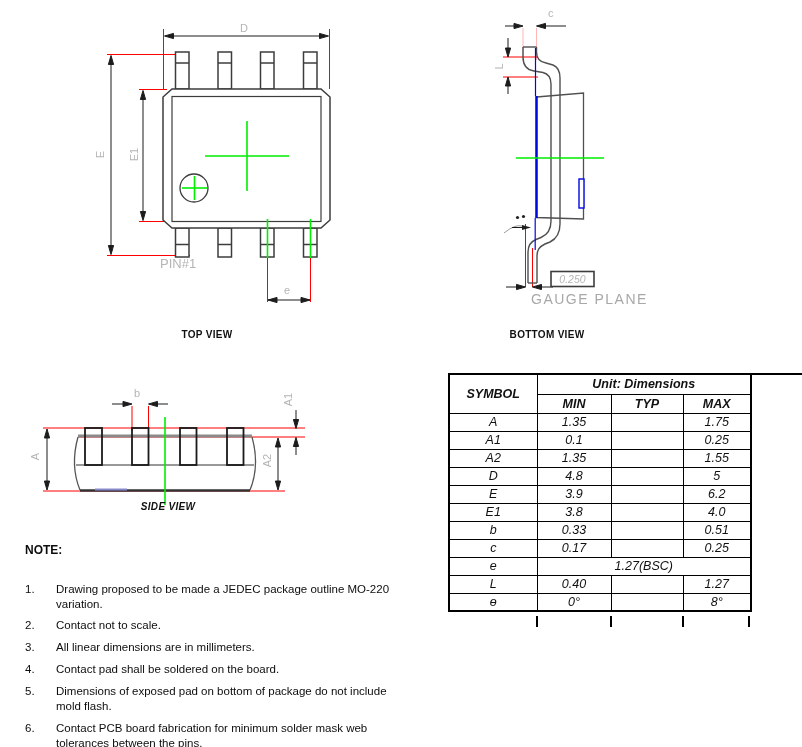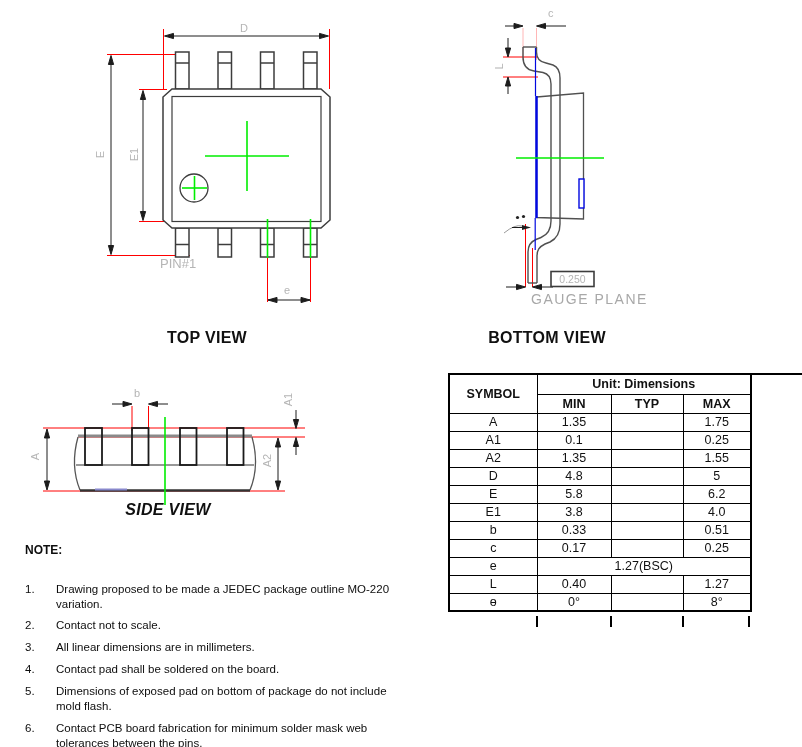"0.250" span.lbl { font-style: none -> italic }
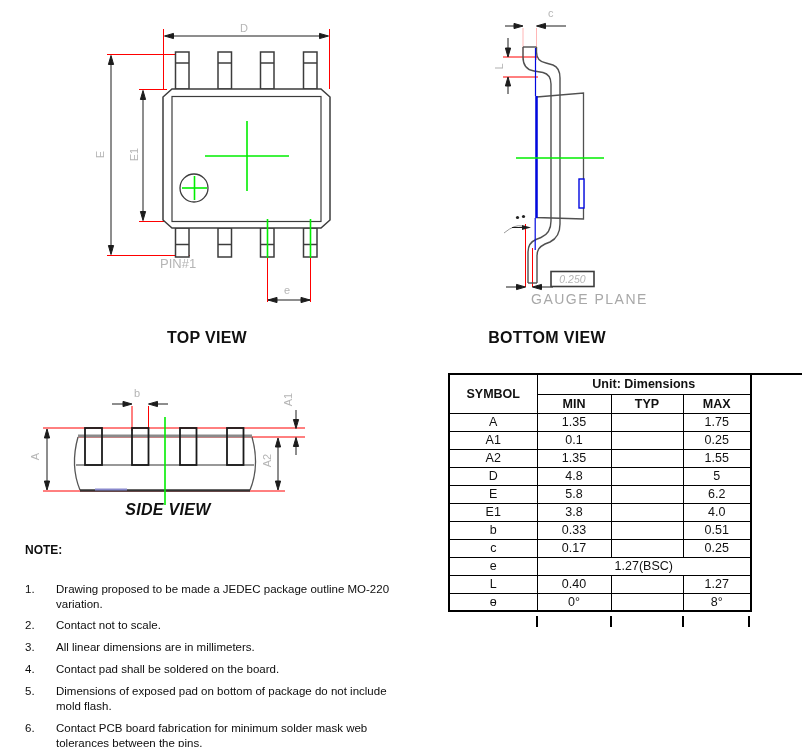"TOP VIEW" .caption { font-size: 16px -> 10px }
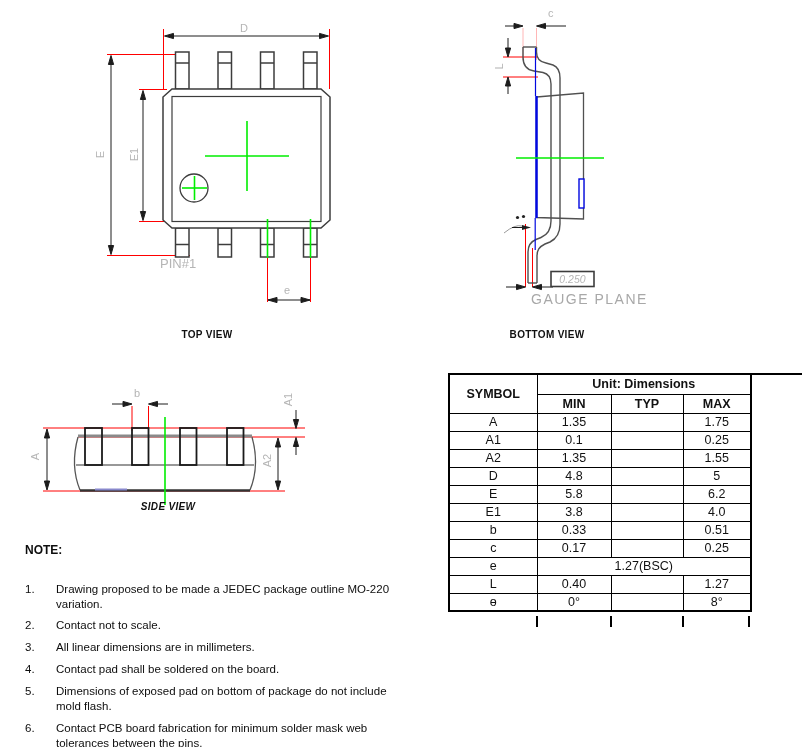"SYMBOL" #dim-table { font-style: none -> italic }
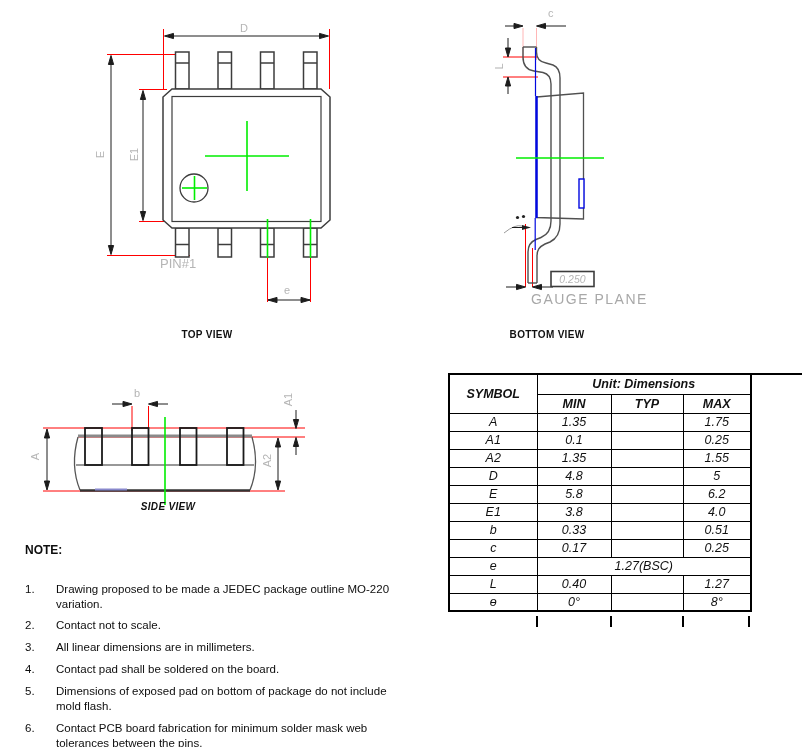"5.8" td { text: 5.8 -> 3.9 }
